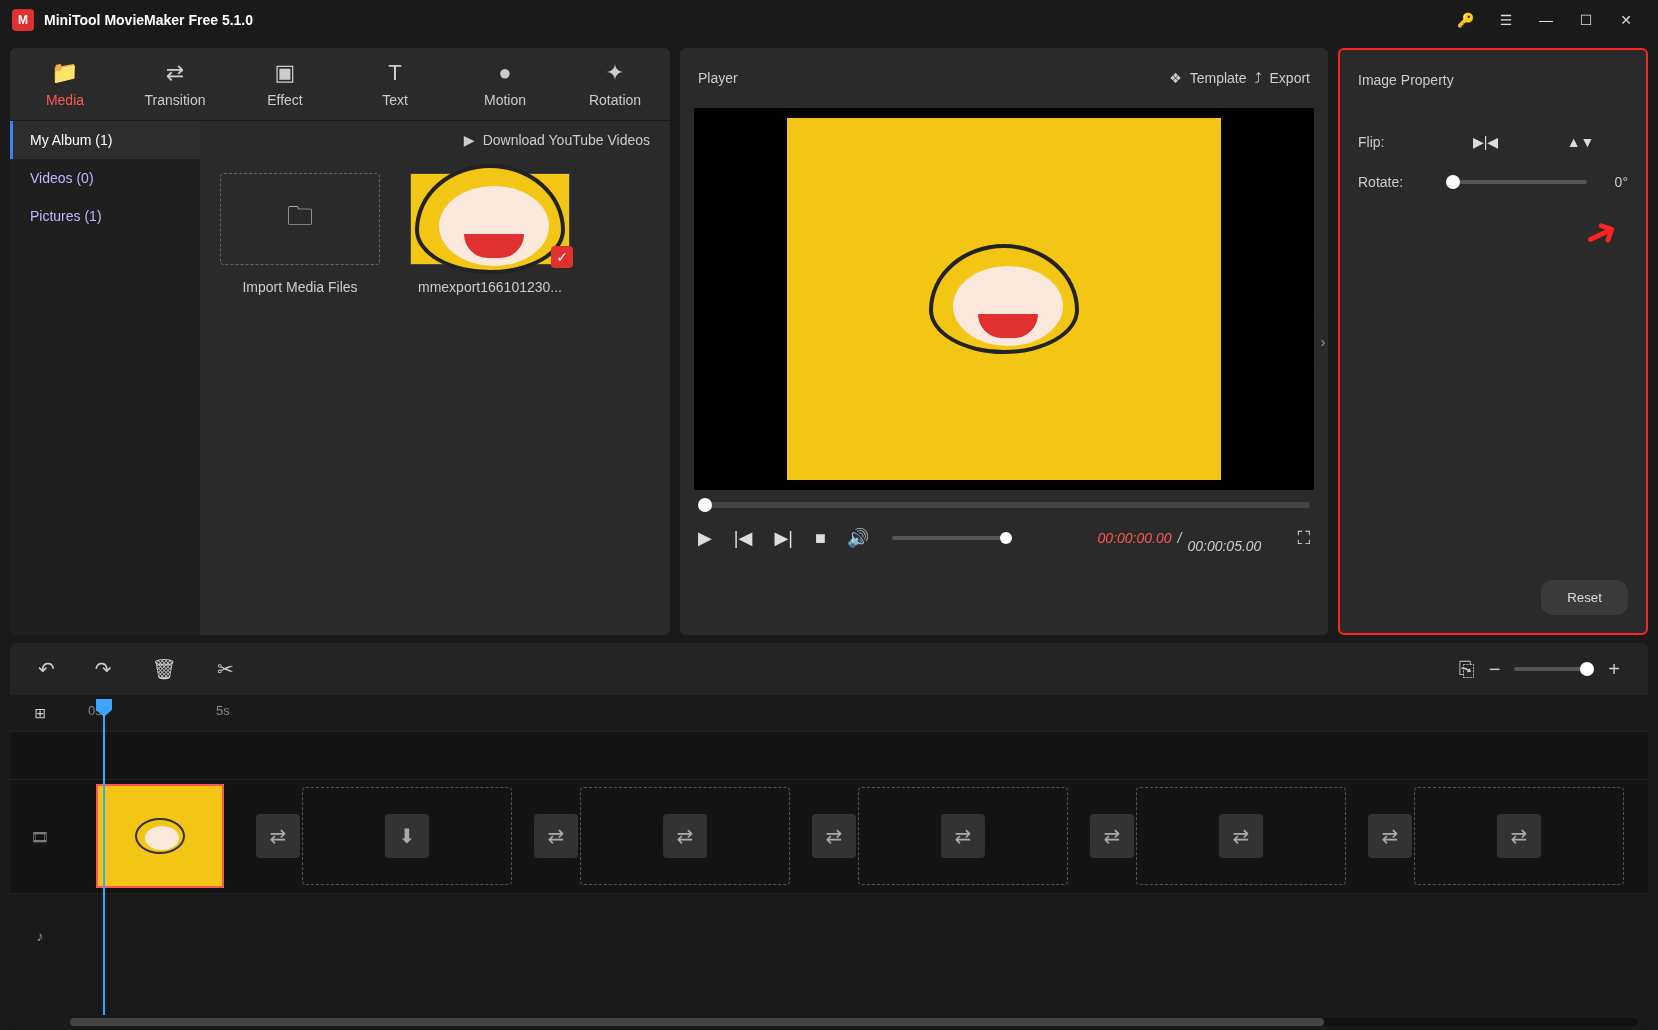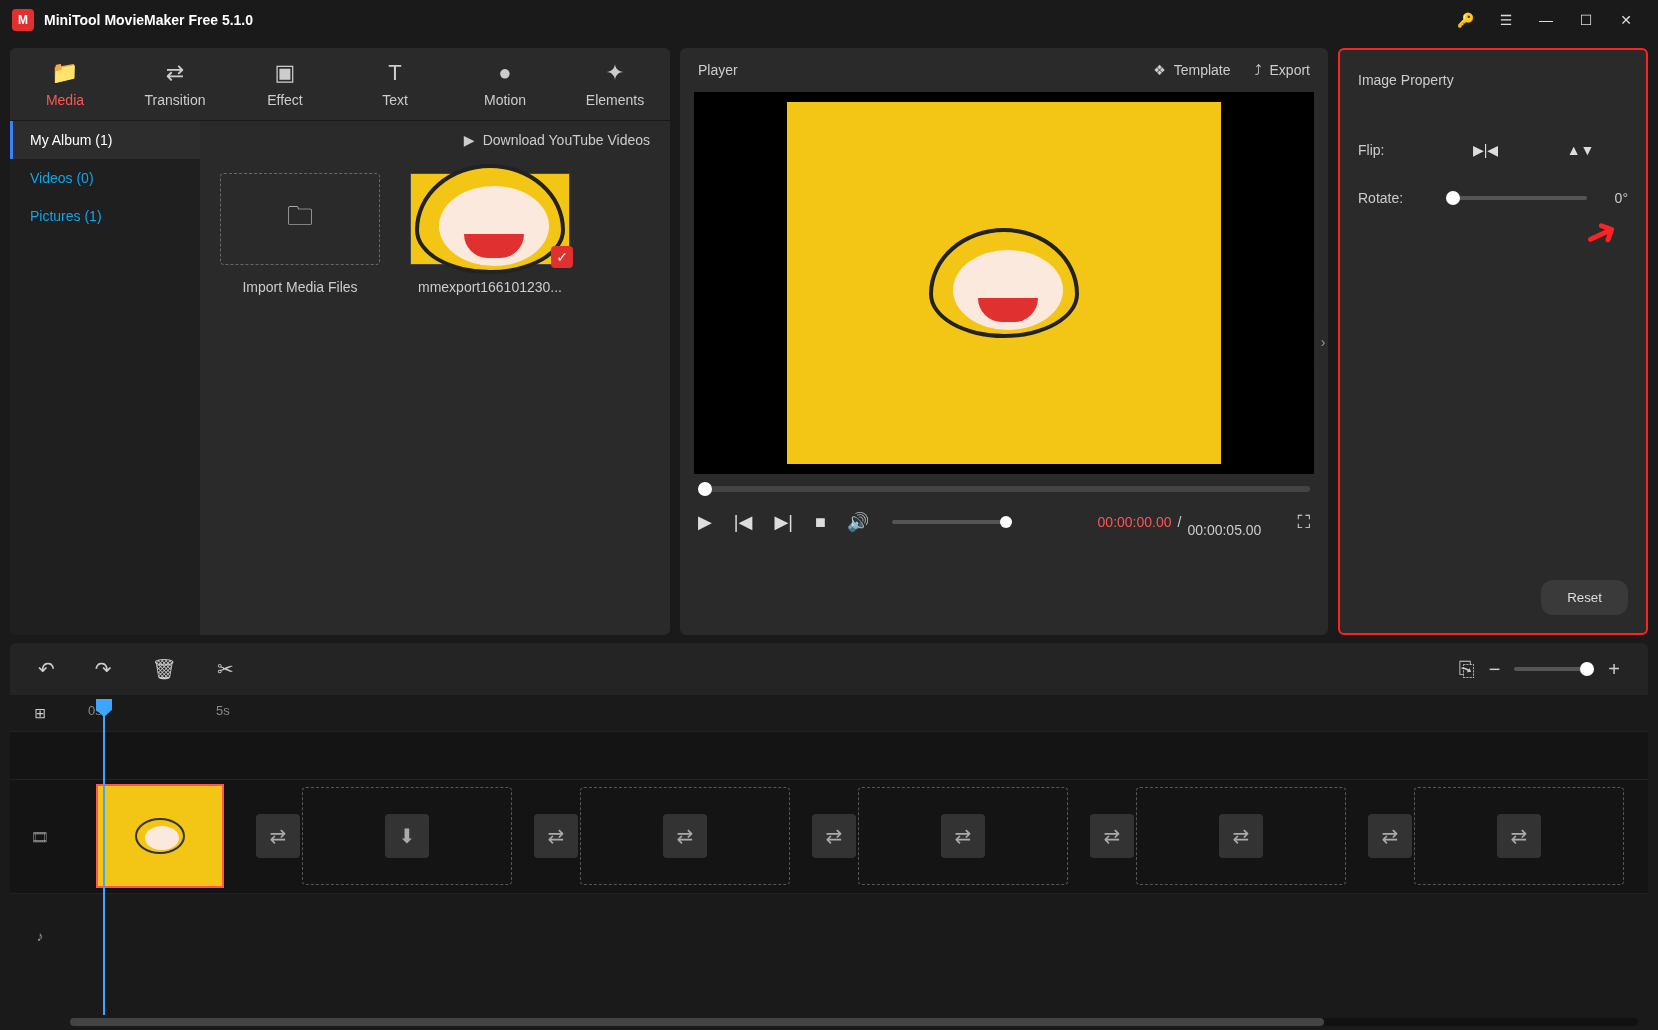"Player" .player-head { gap: 24px -> 8px; height: 44px -> 60px }
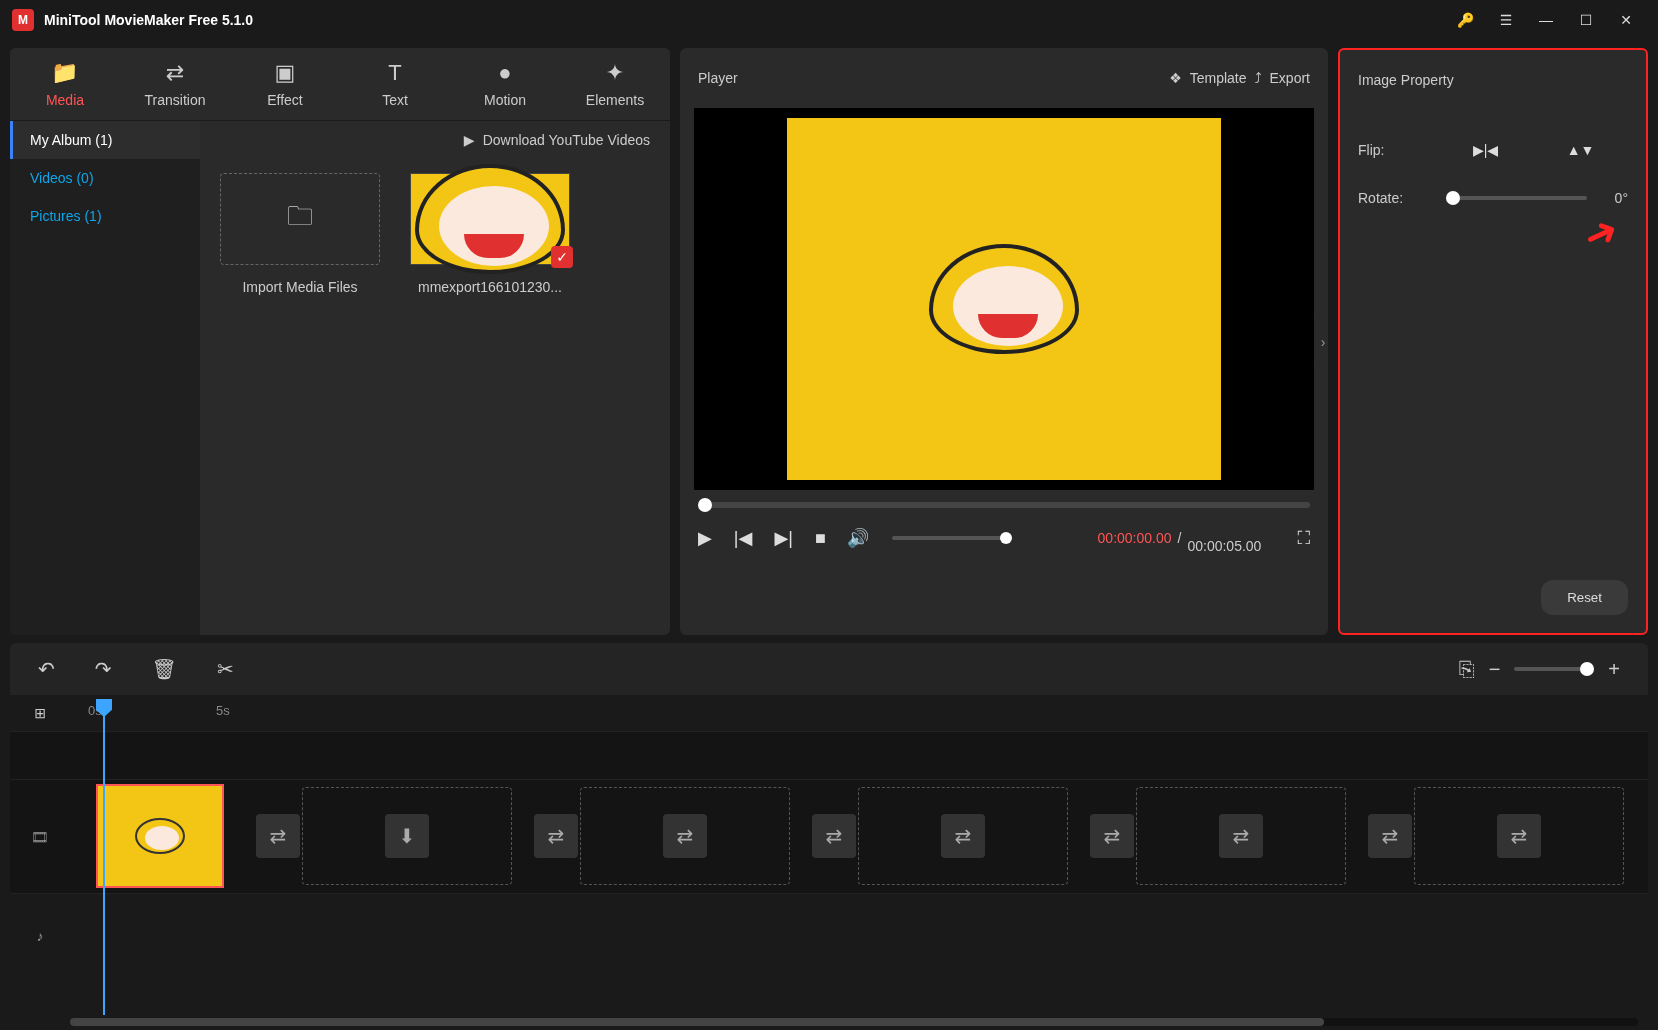"Elements" span { text: Elements -> Rotation }
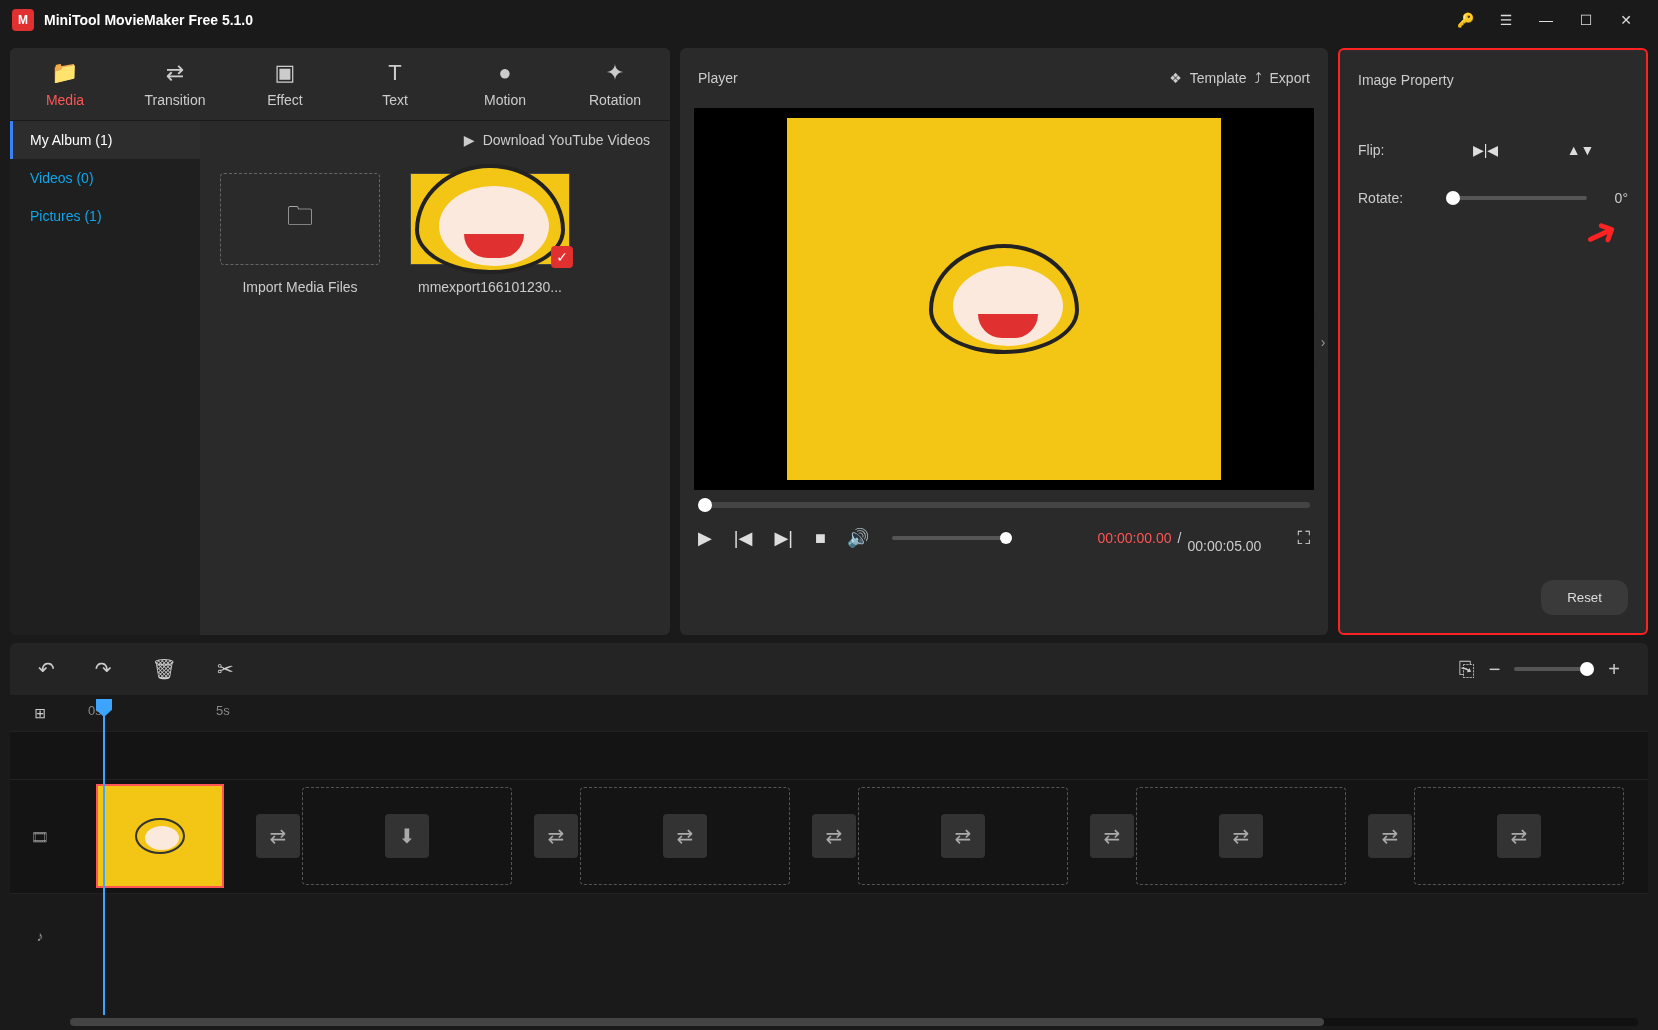"Flip:" .proprow { margin-top: 28px -> 20px }
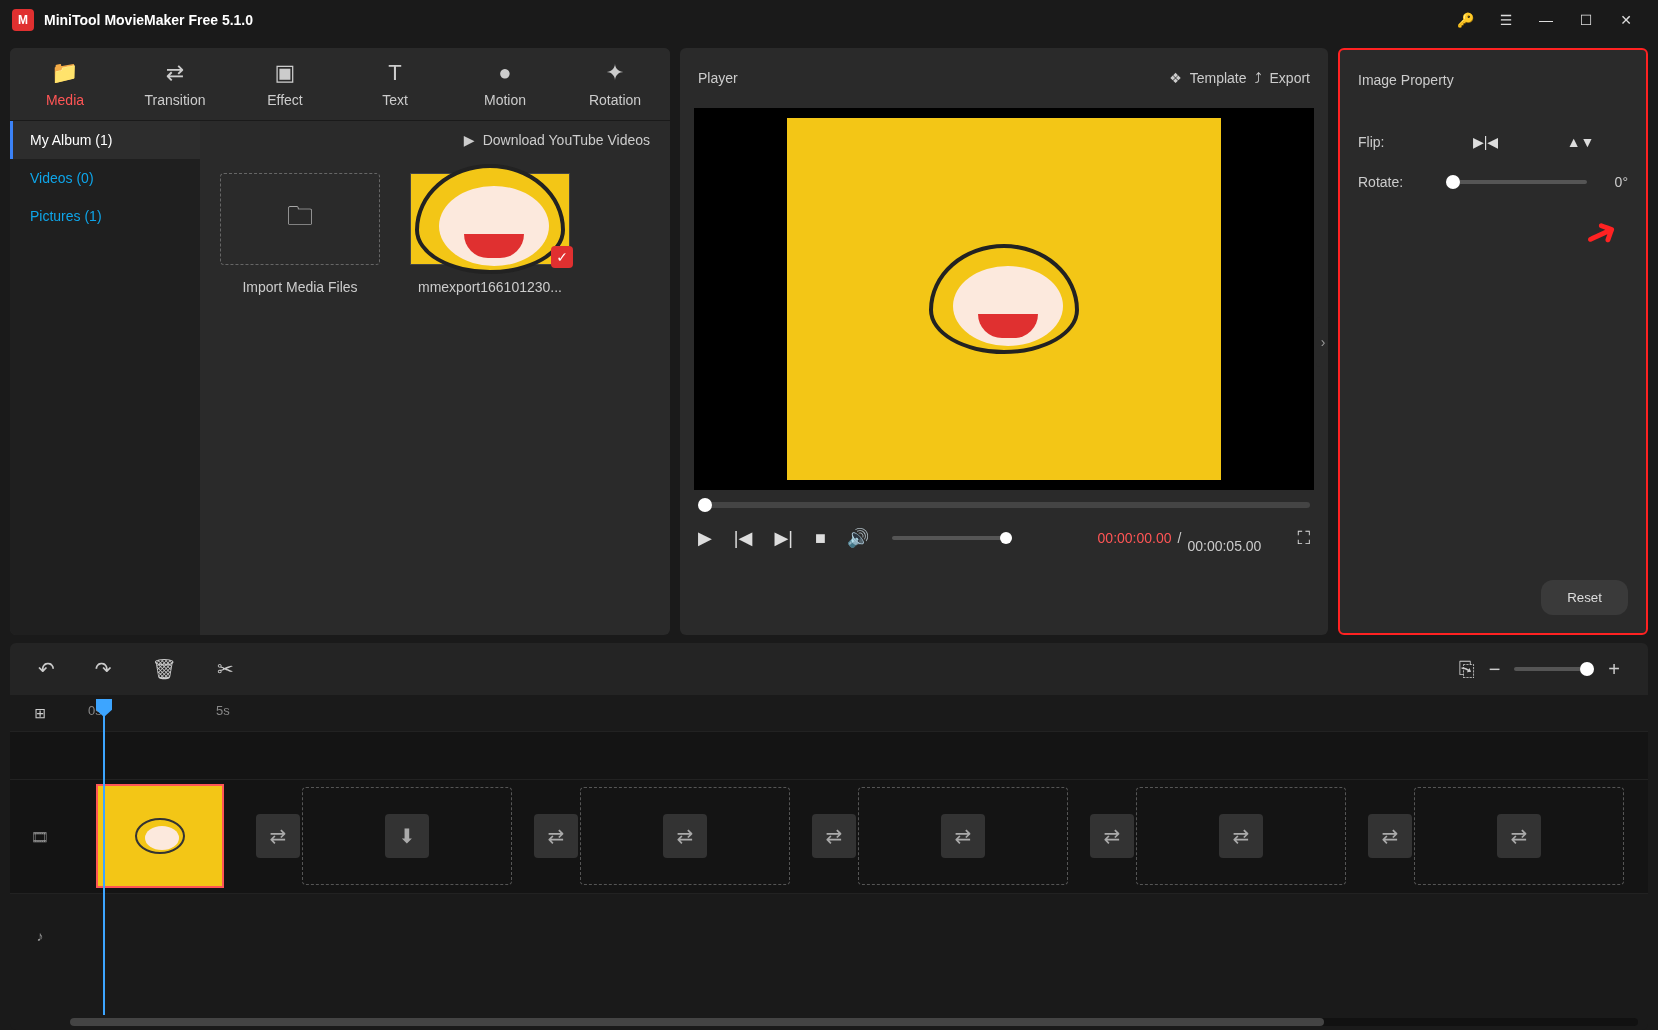"Videos (0)" .siderow { color: #0ea5e9 -> #c4b5fd }
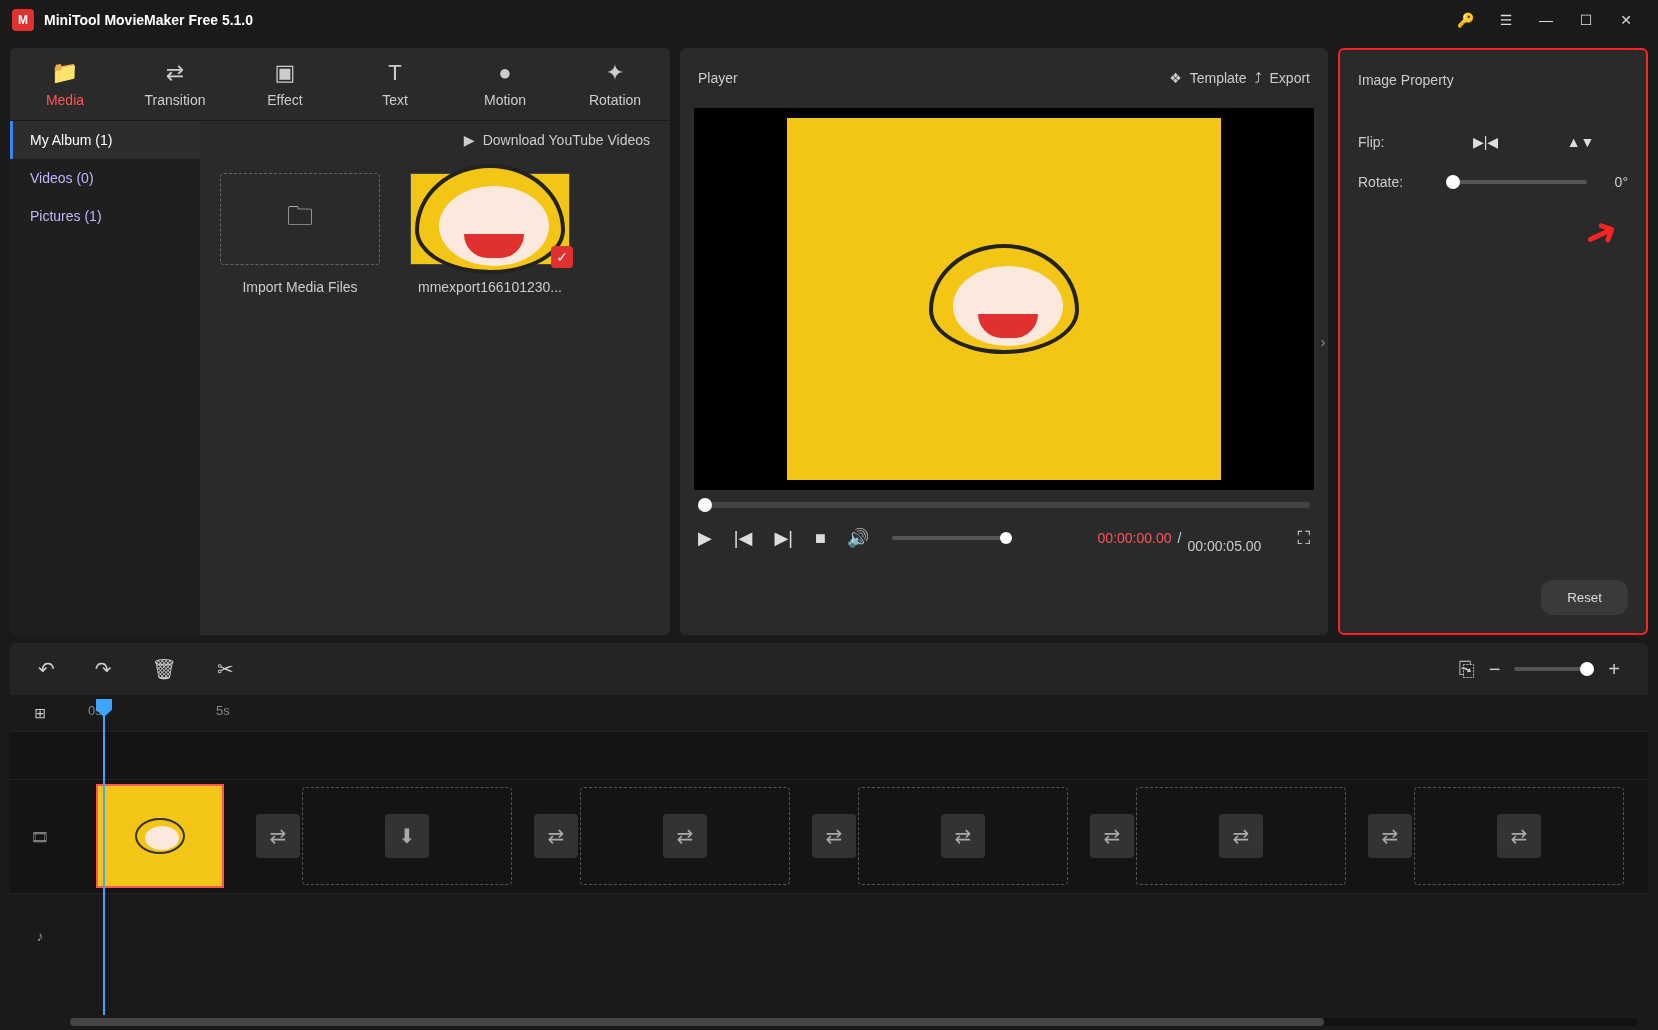"00:00:00.00" .timecode { font-style: none -> italic }
